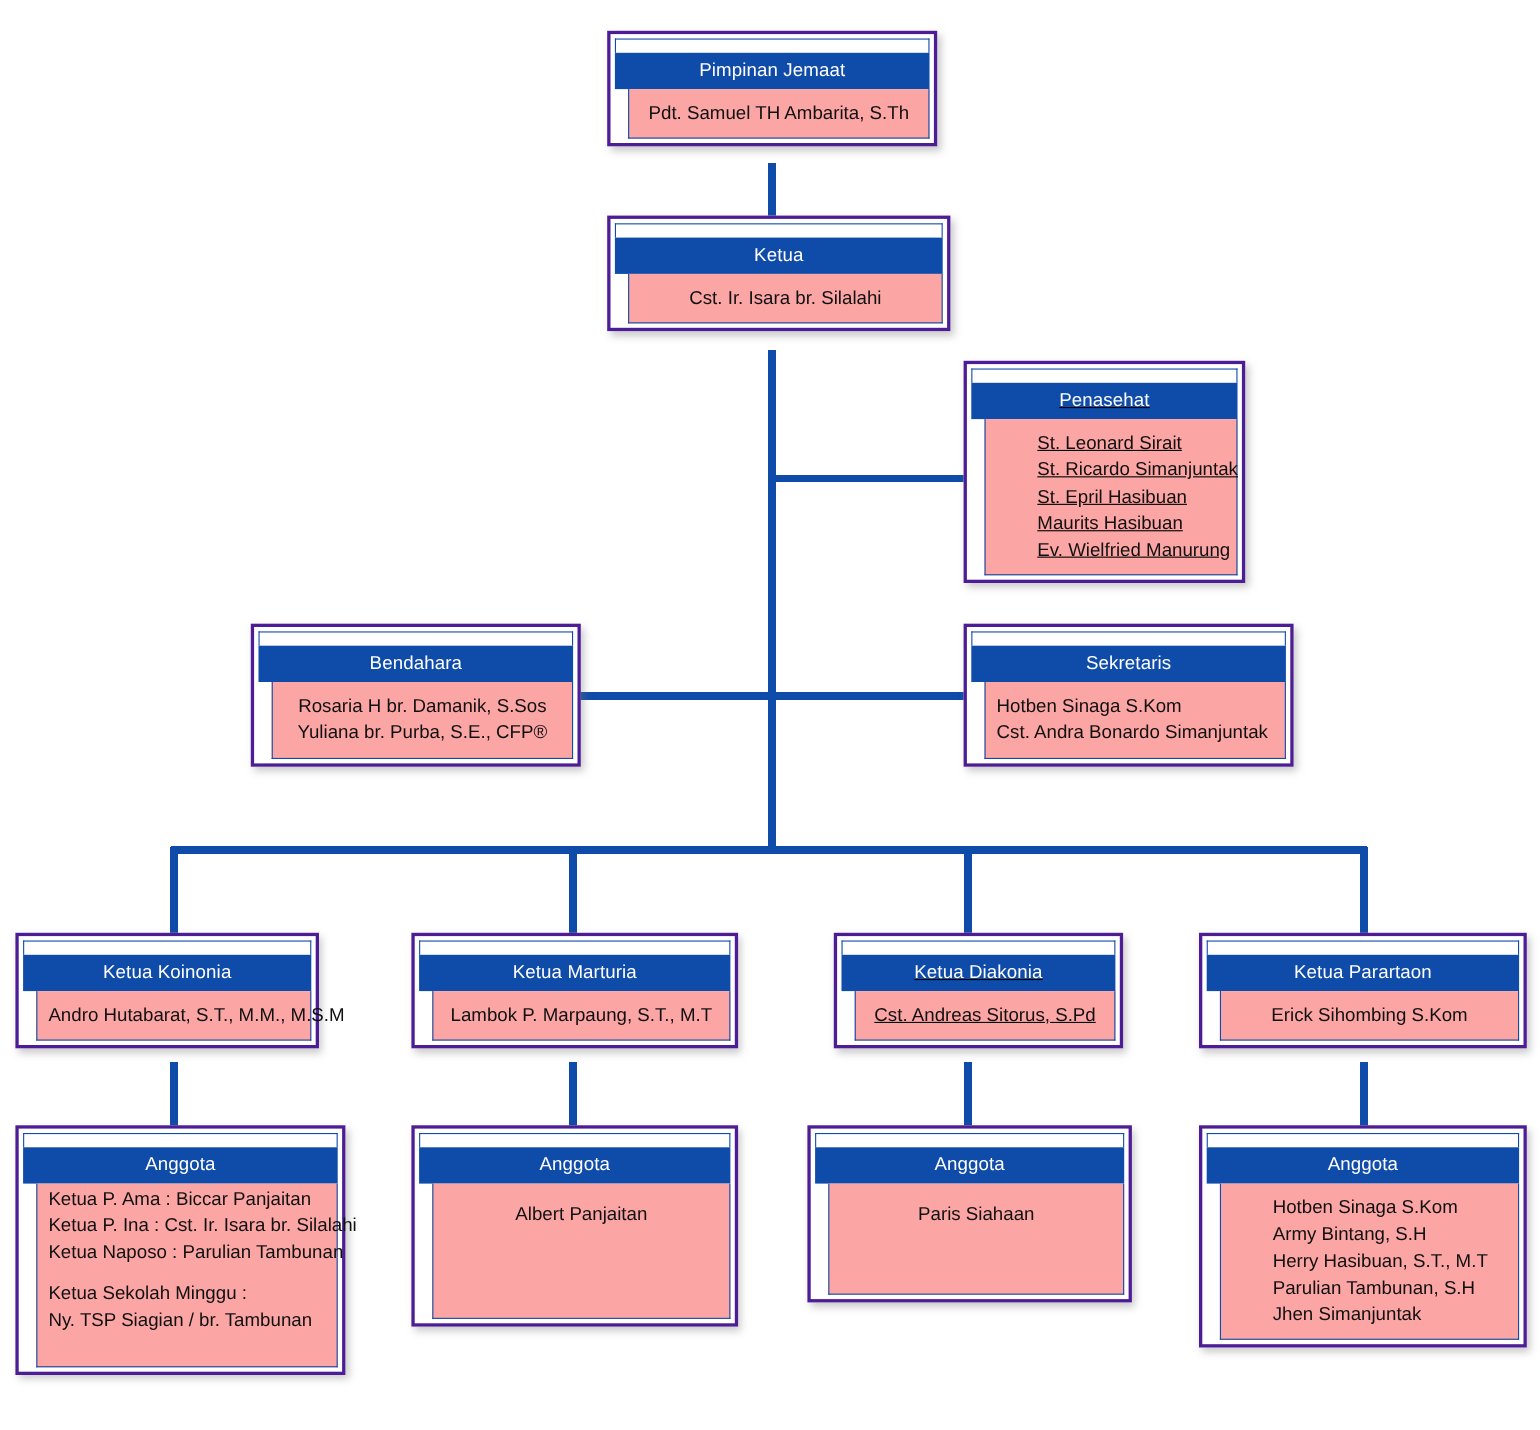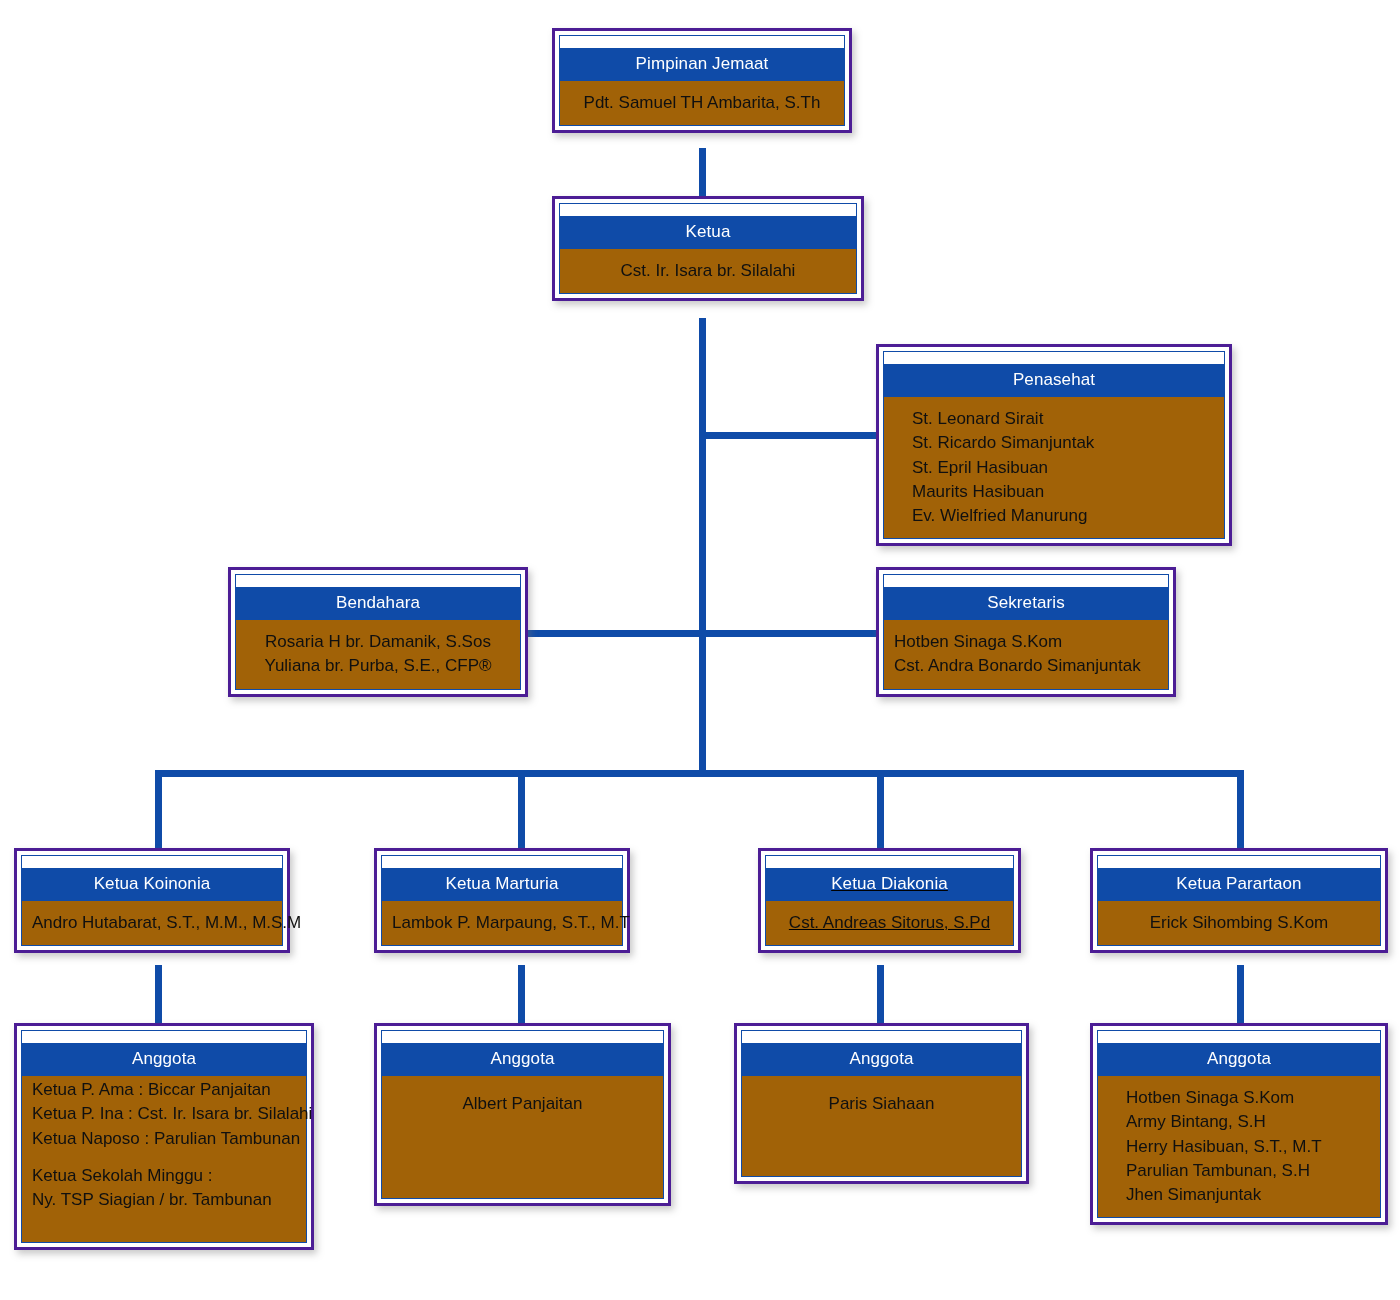"Pdt. Samuel TH Ambarita, S.Th" .org-box-body { background: #a16207 -> #fca5a5; margin-left: none -> 12px }
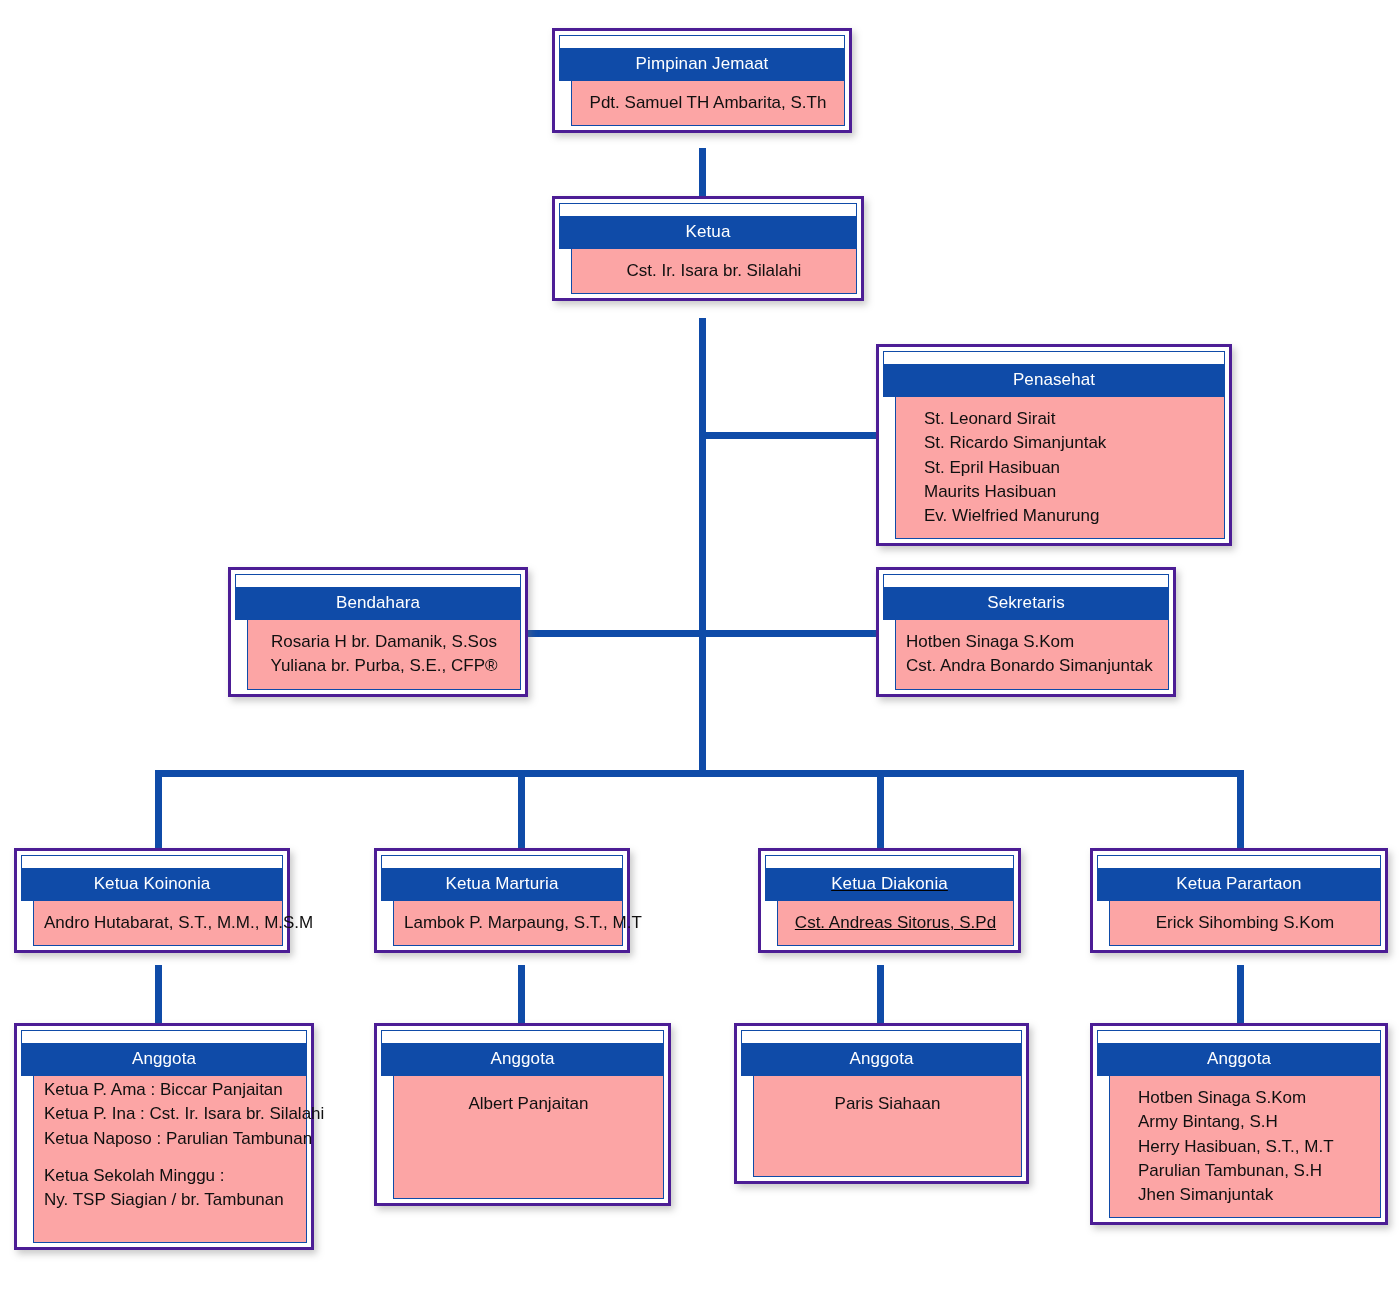"Penasehat" div.org-box { text-decoration: none -> underline; top: 344px -> 328px; width: 356px -> 256px }
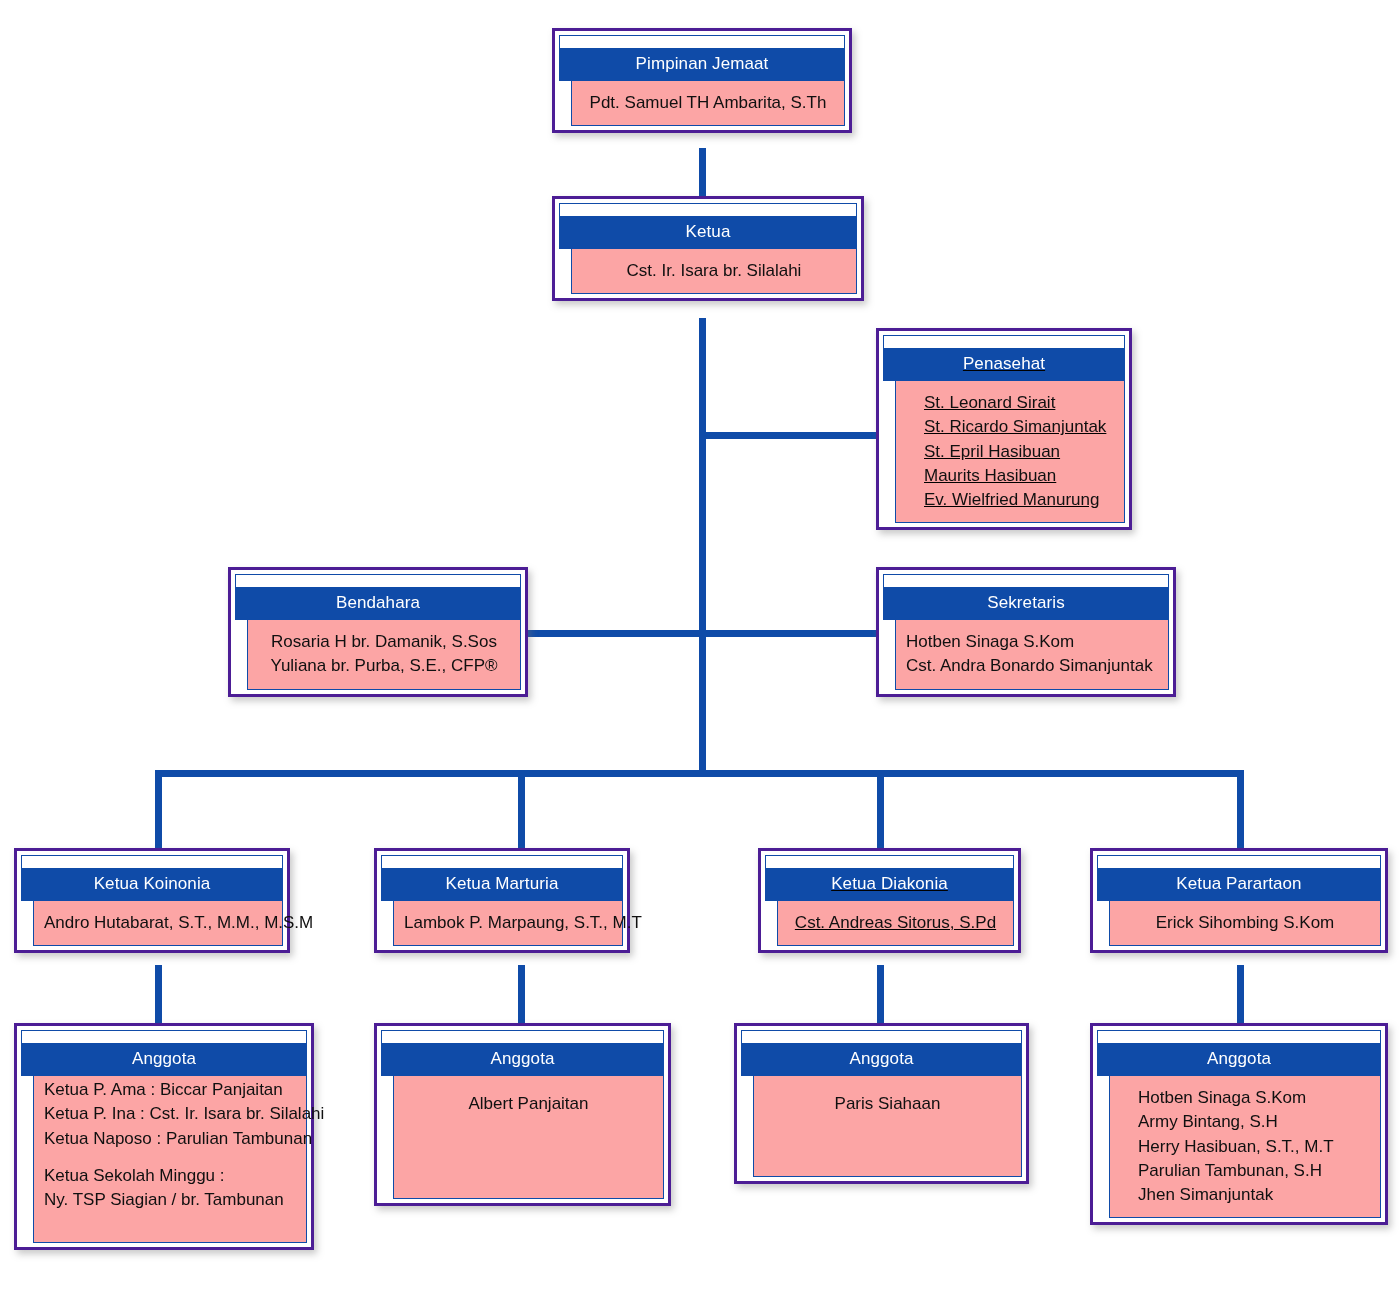"St. Leonard Sirait" .org-box-body.indent { padding-left: 28px -> 47px }
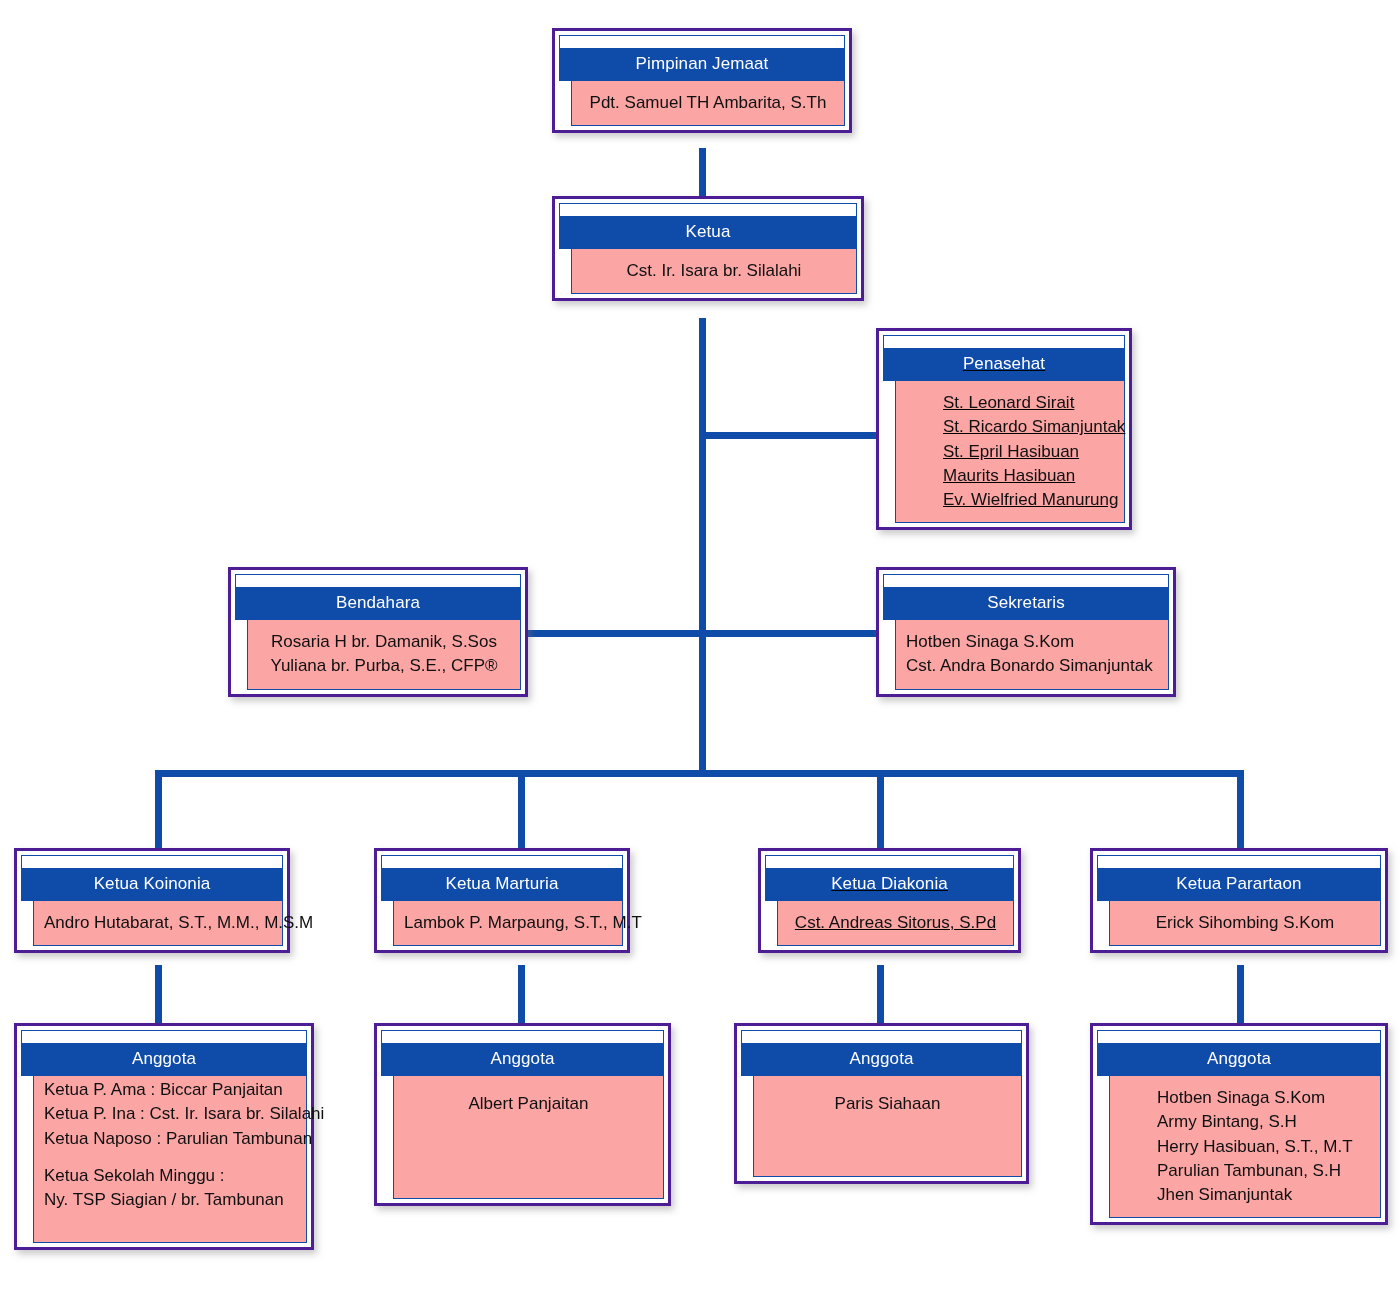"Ketua Marturia" div.org-box { width: 256px -> 297px }
